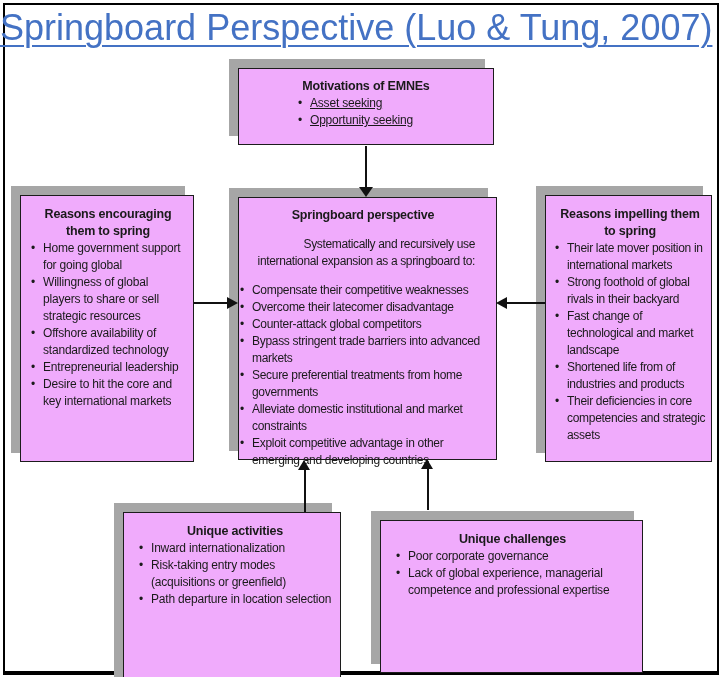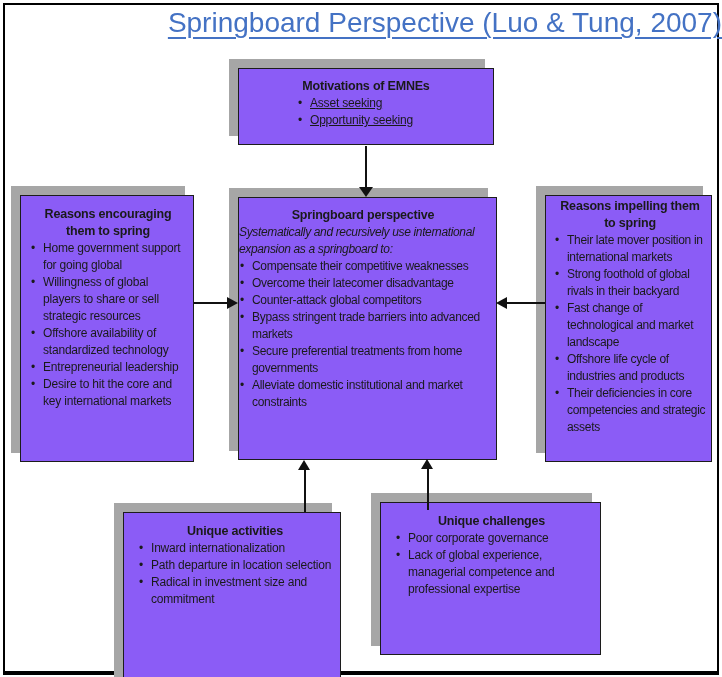"Springboard Perspective (Luo & Tung," .page-title { font-size: 28px -> 36px; text-align: right -> left }
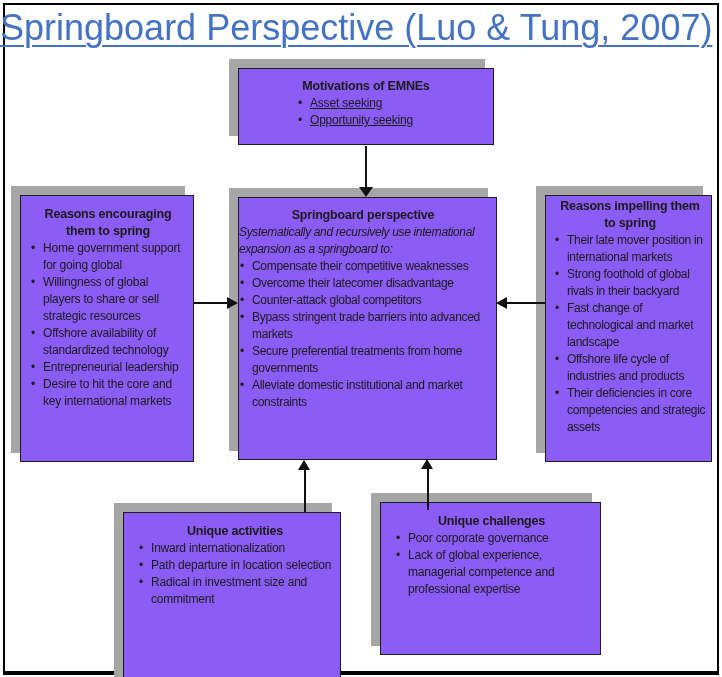"Motivations of EMNEs" .box { background: #8b5cf6 -> #f0abfc }
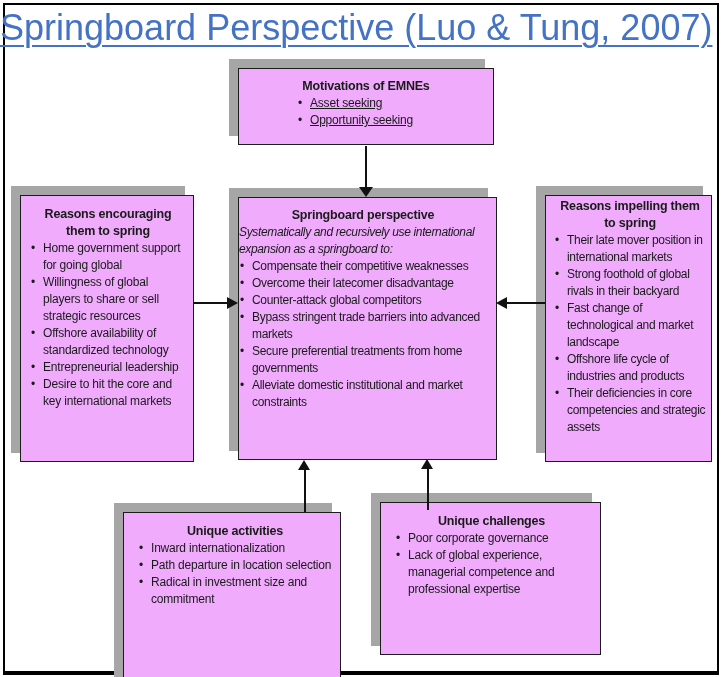"Reasons impelling them to spring" #box-reasons-impelling { padding: 2px 5px 0 8px -> 10px 5px 0 8px }
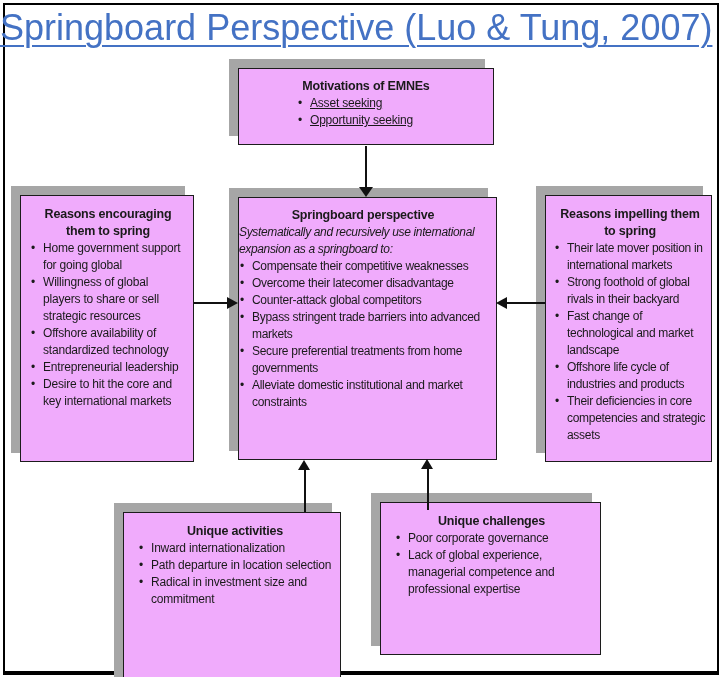"Systematically and recursively use" .subtitle { font-style: italic -> none; margin: 0 -> 12px; text-align: left -> right }
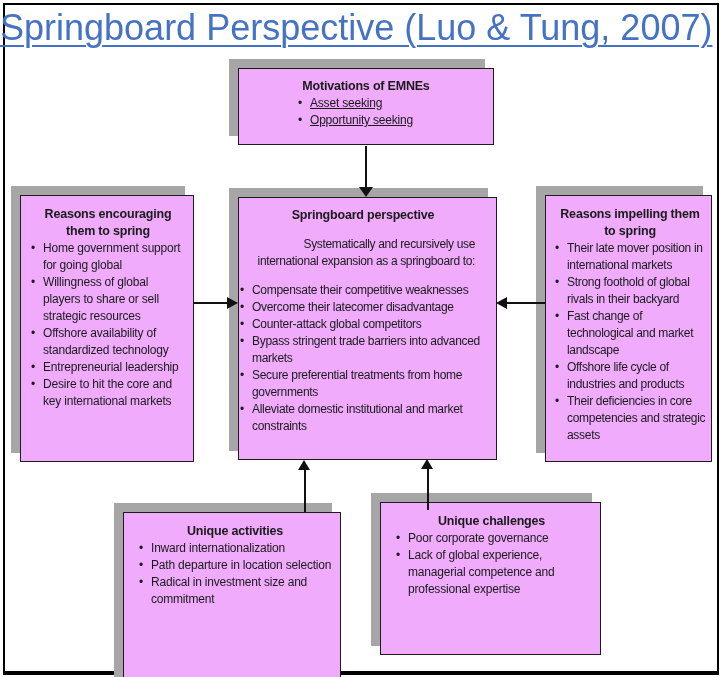"Offshore life cycle of industries" li { text: Offshore life cycle -> Shortened life from }
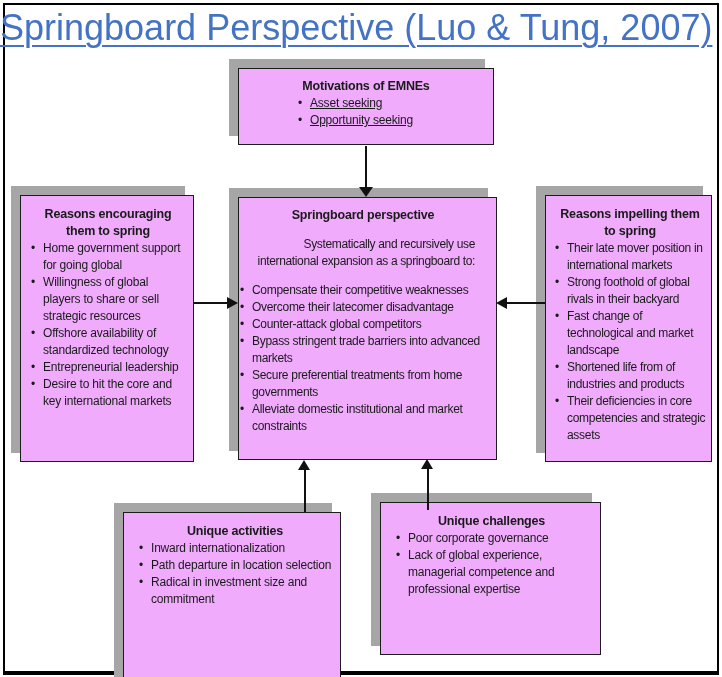"Exploit competitive advantage in other" li { html: none -> <li>Exploit competitive advantage in other emerging and developing countries</li> }
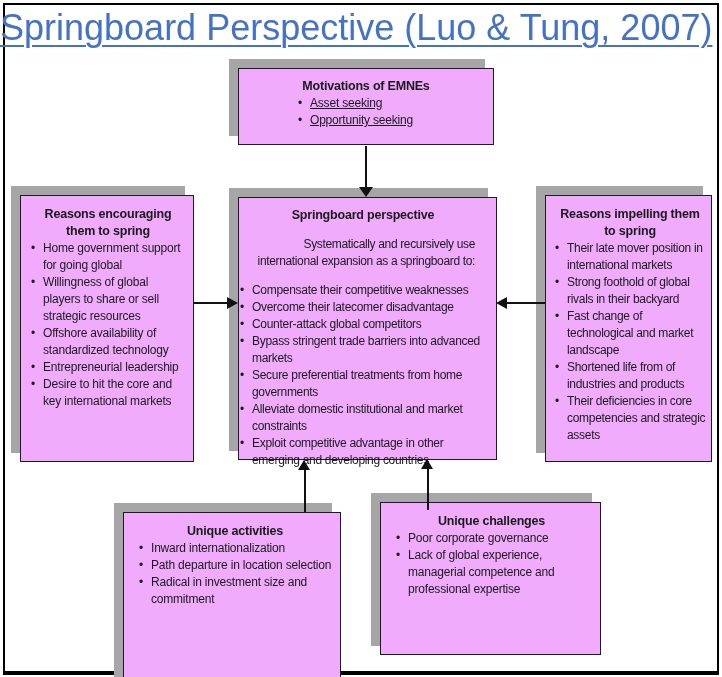"Unique challenges" #box-unique-challenges { top: 502px -> 520px; width: 221px -> 263px }
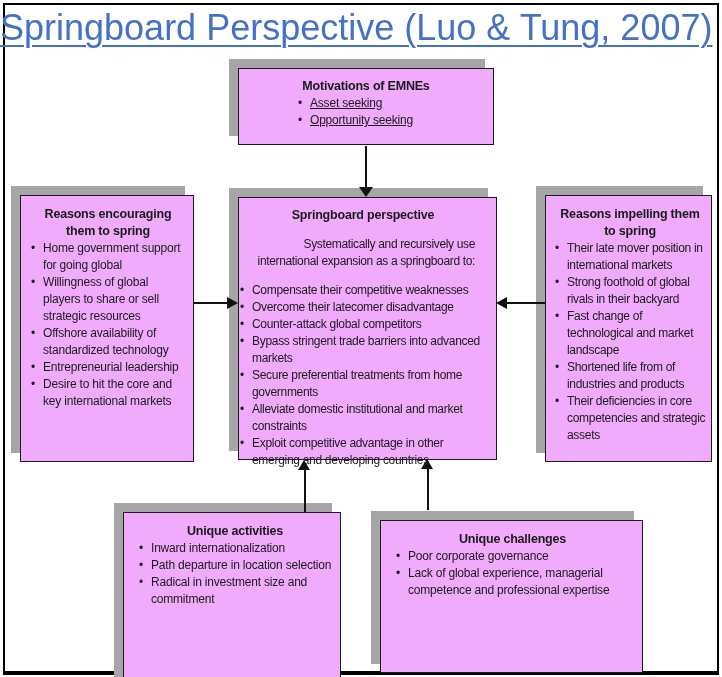"Risk-taking entry modes (acquisitions or" li { html: none -> <li>Risk-taking entry modes (acquisitions or greenfield)</li> }
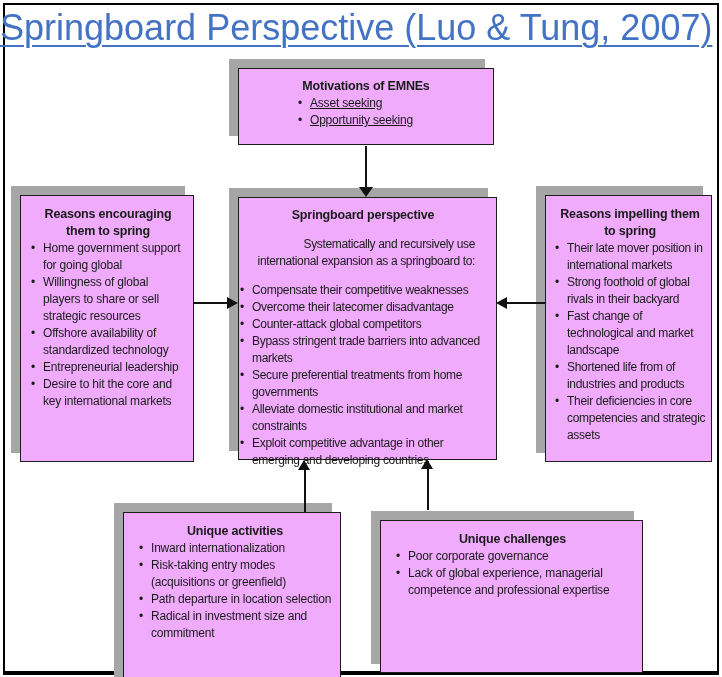"Radical in investment size and" li { html: <li>Radical in investment size and commitment</li> -> none }
